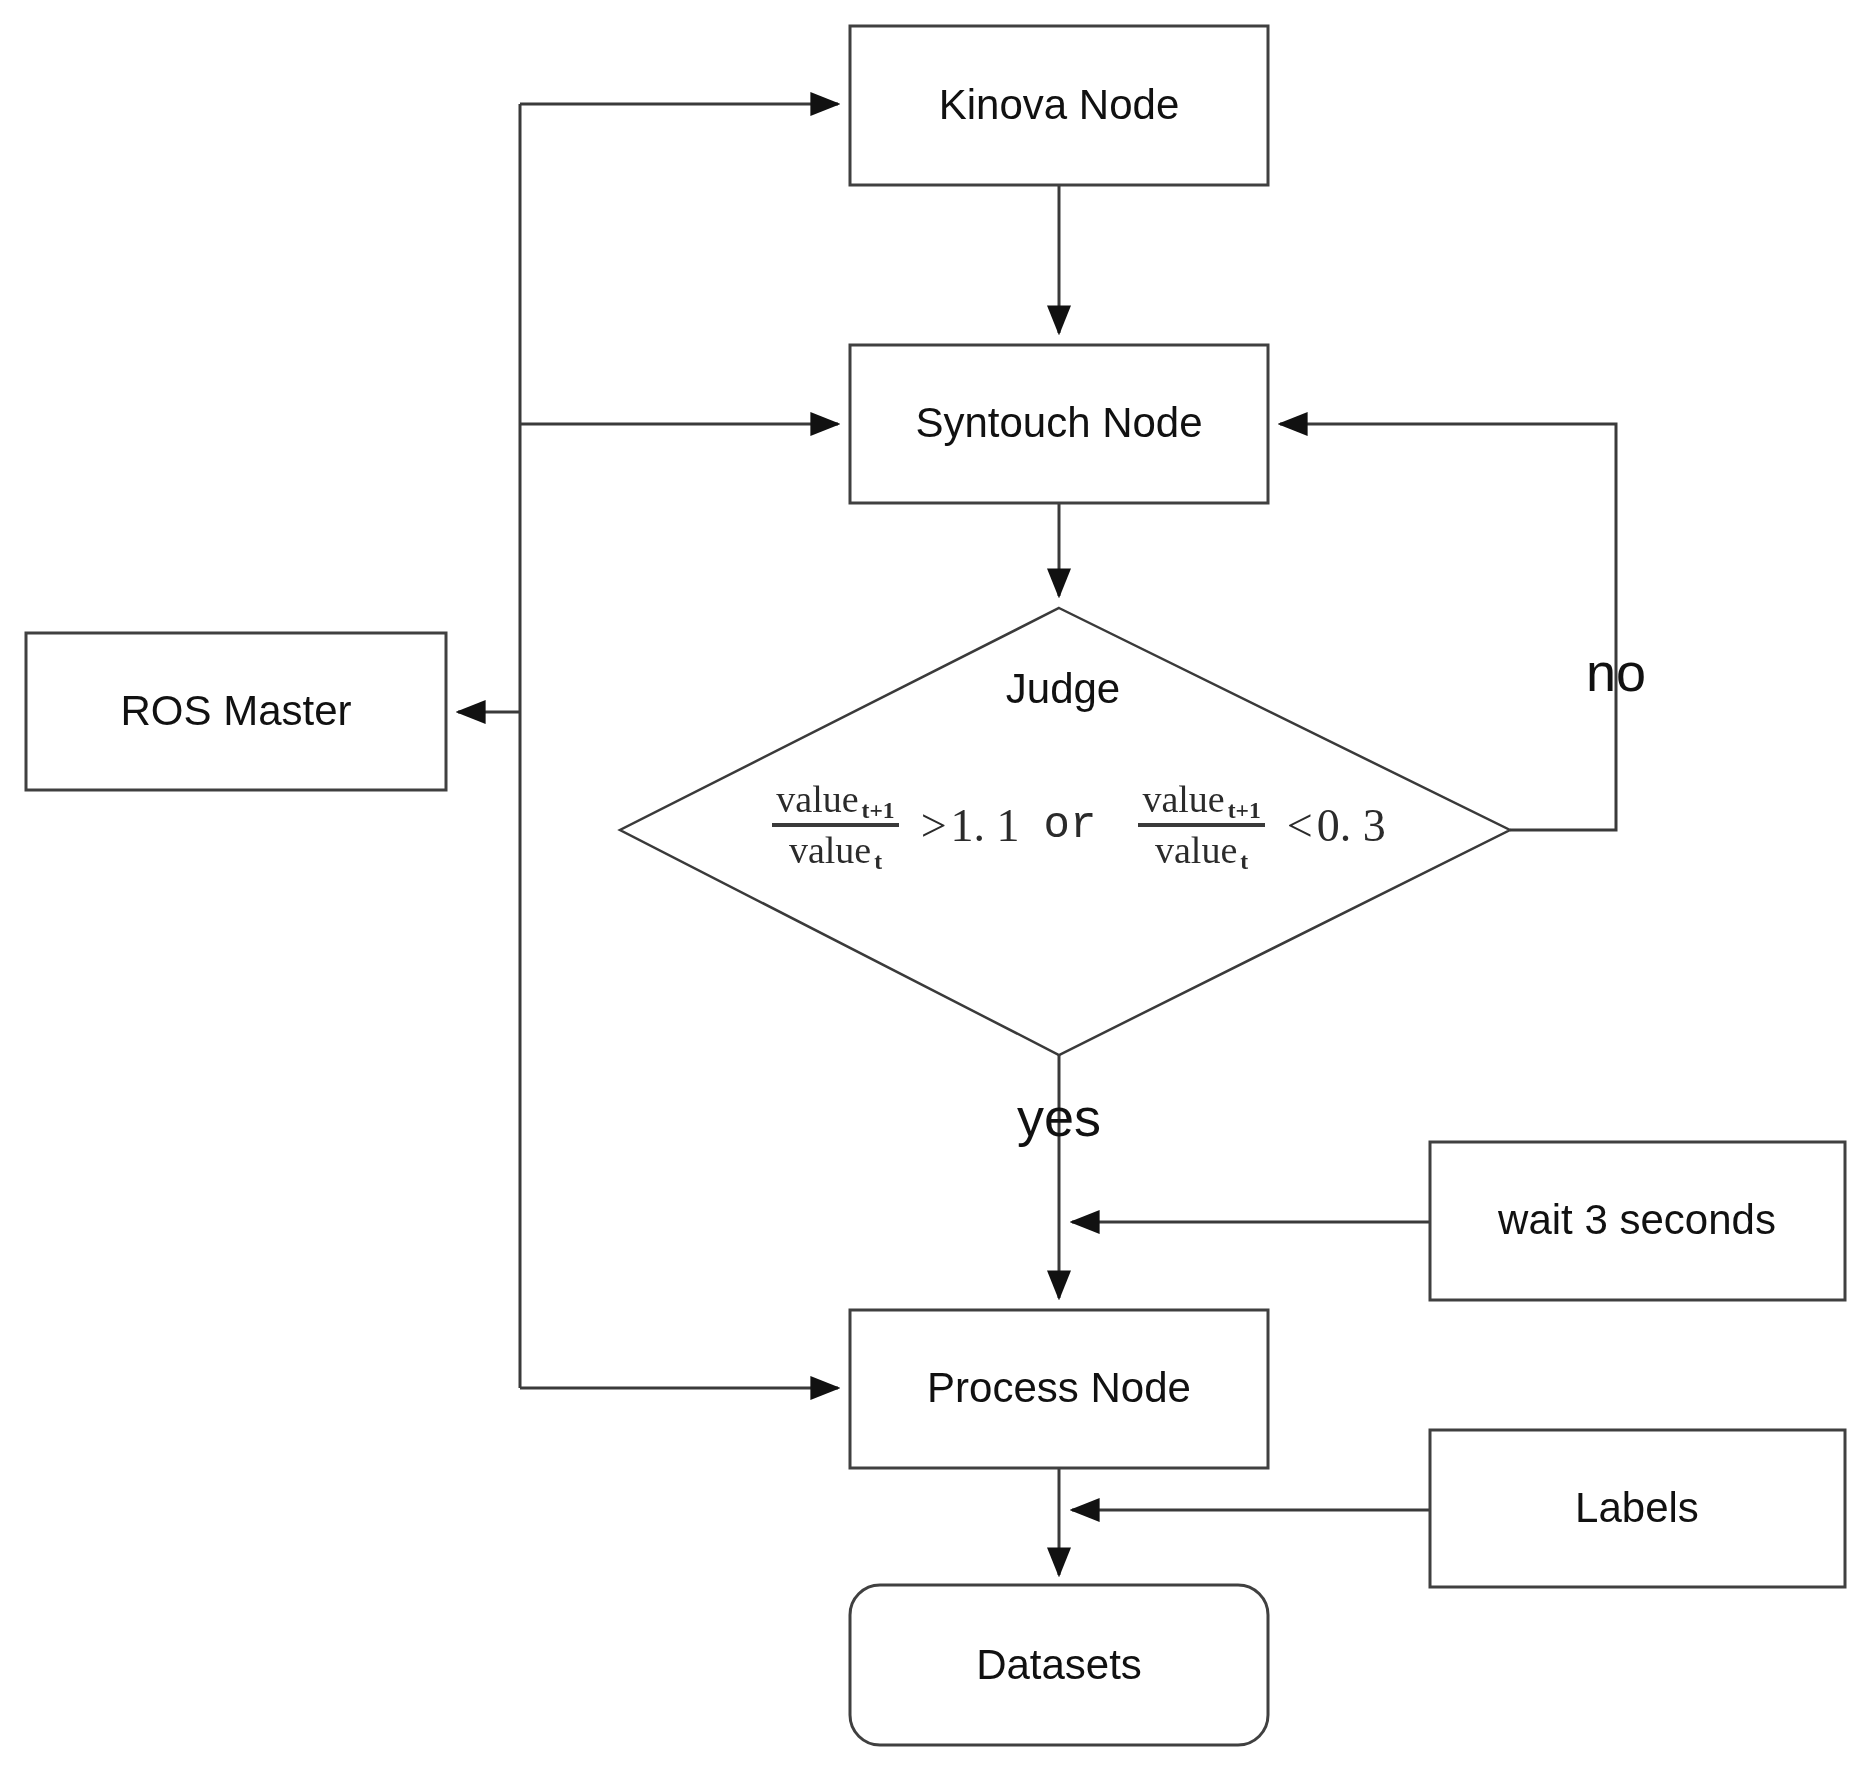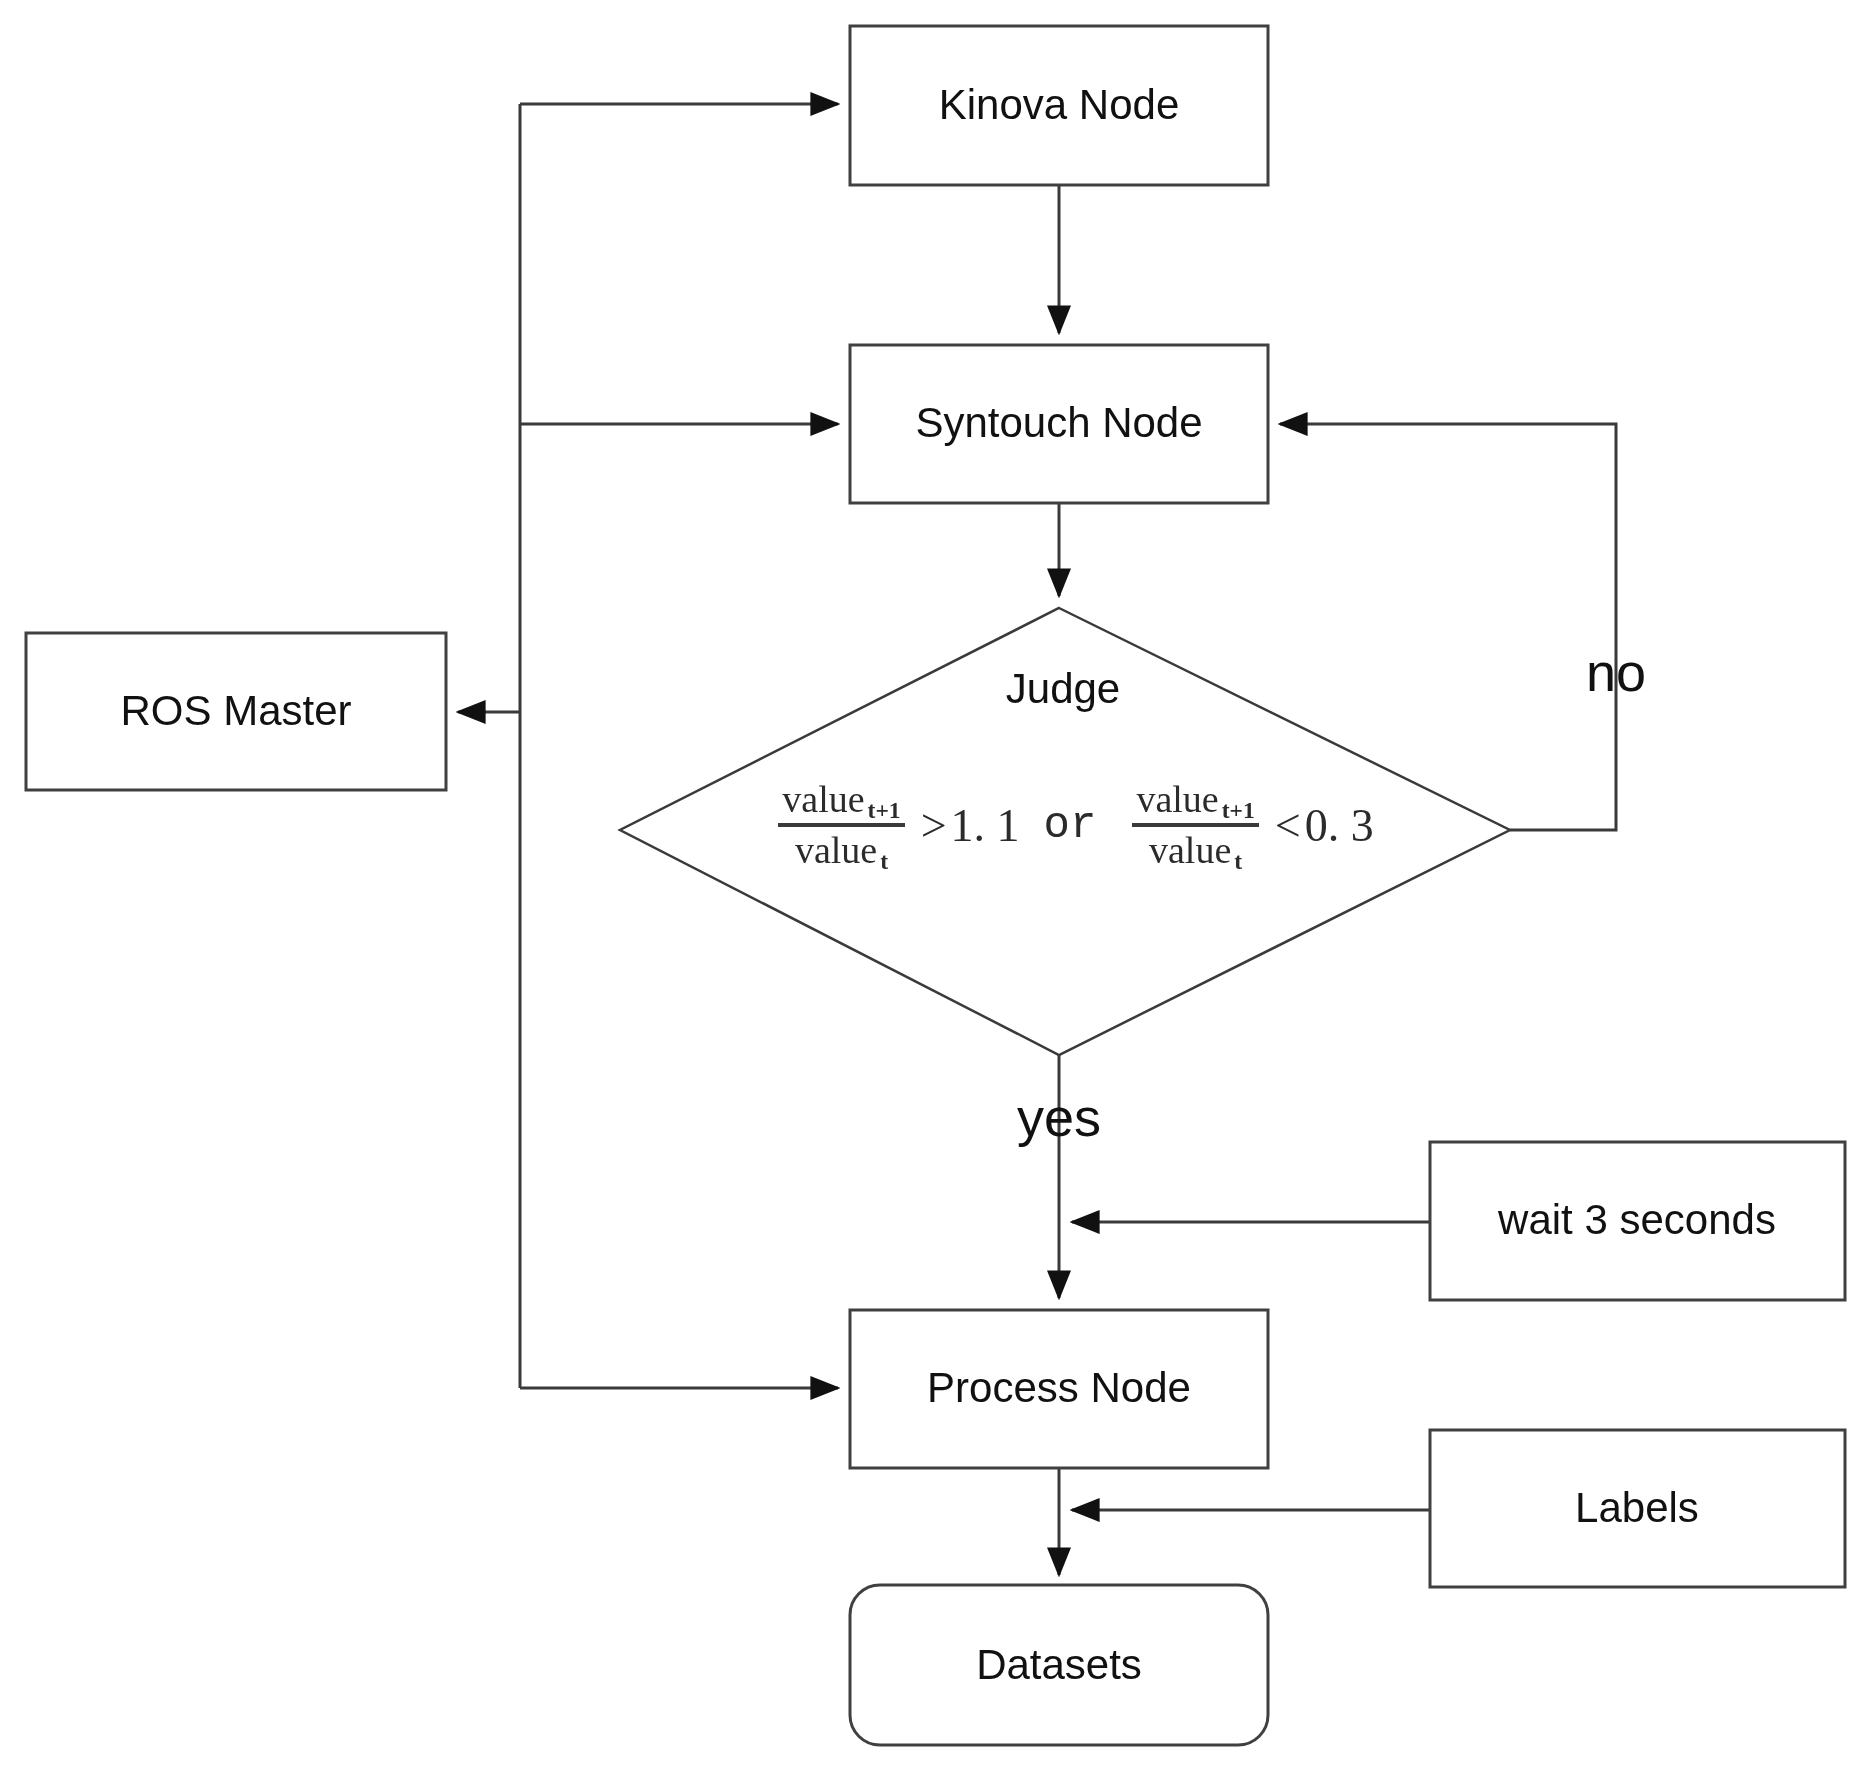"valuet+1" .frac { margin: 0 14px -> 0 20px }
